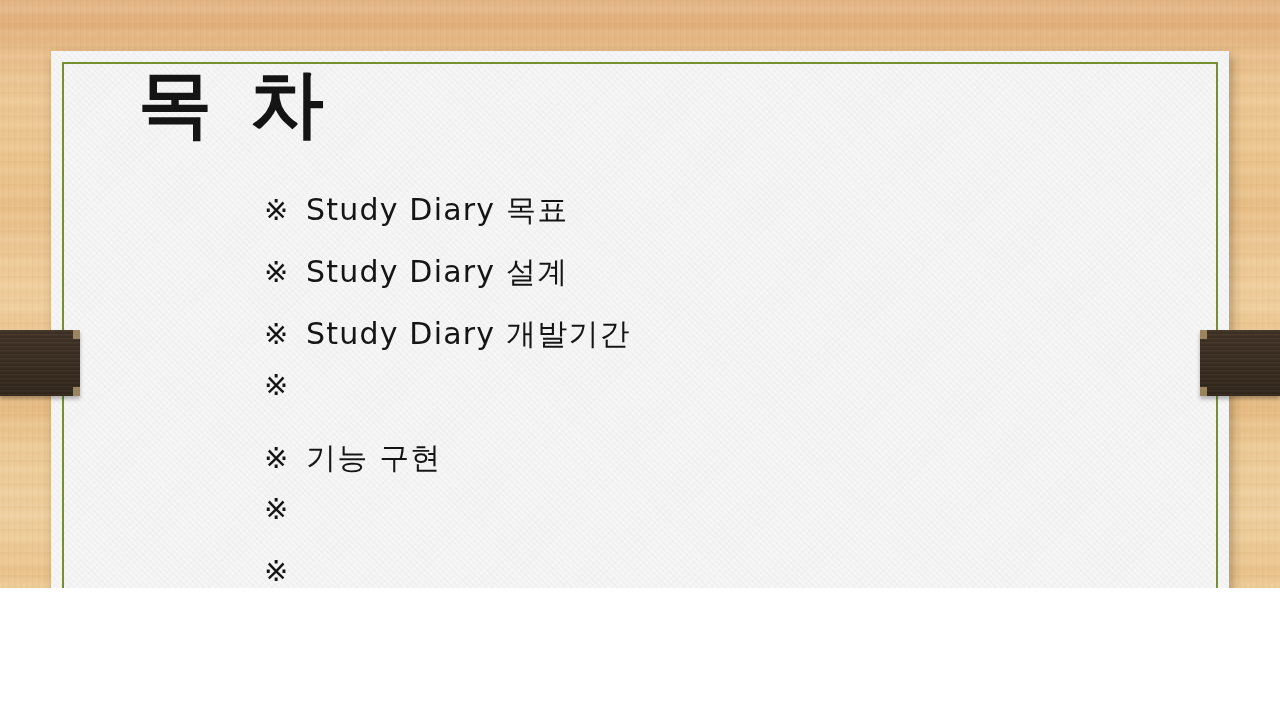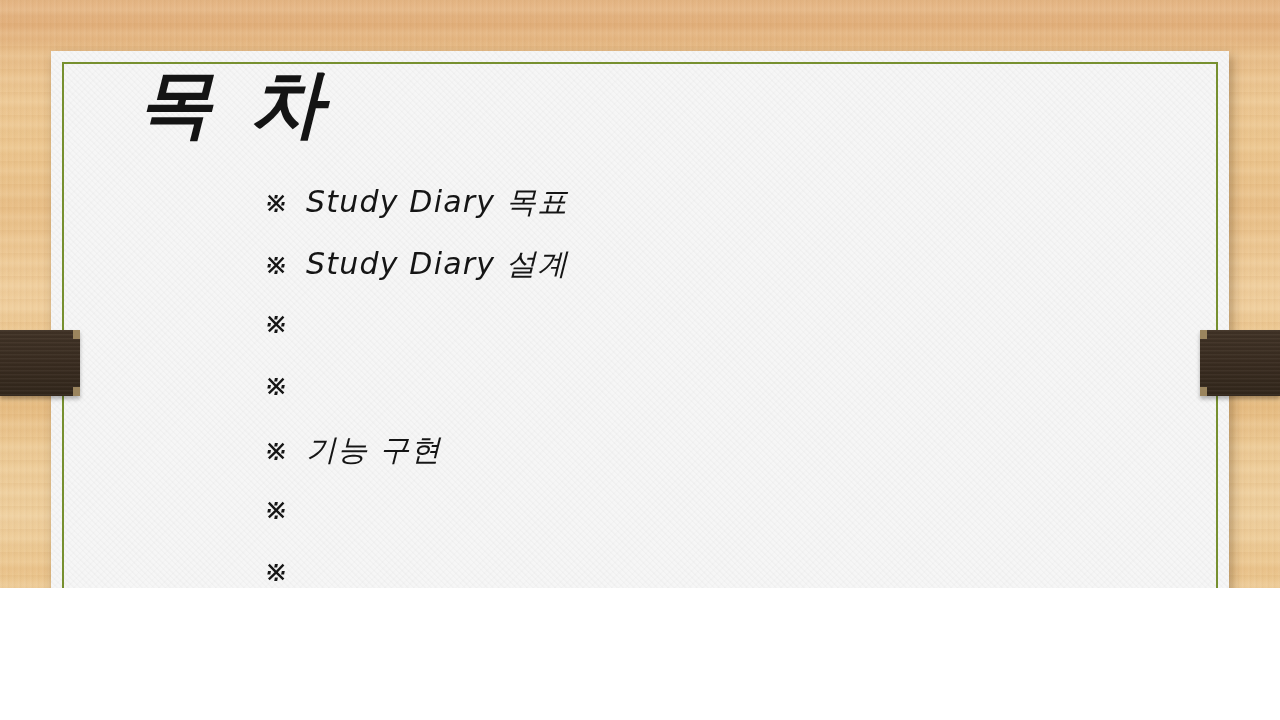"목 차" .slide { font-style: italic -> none }
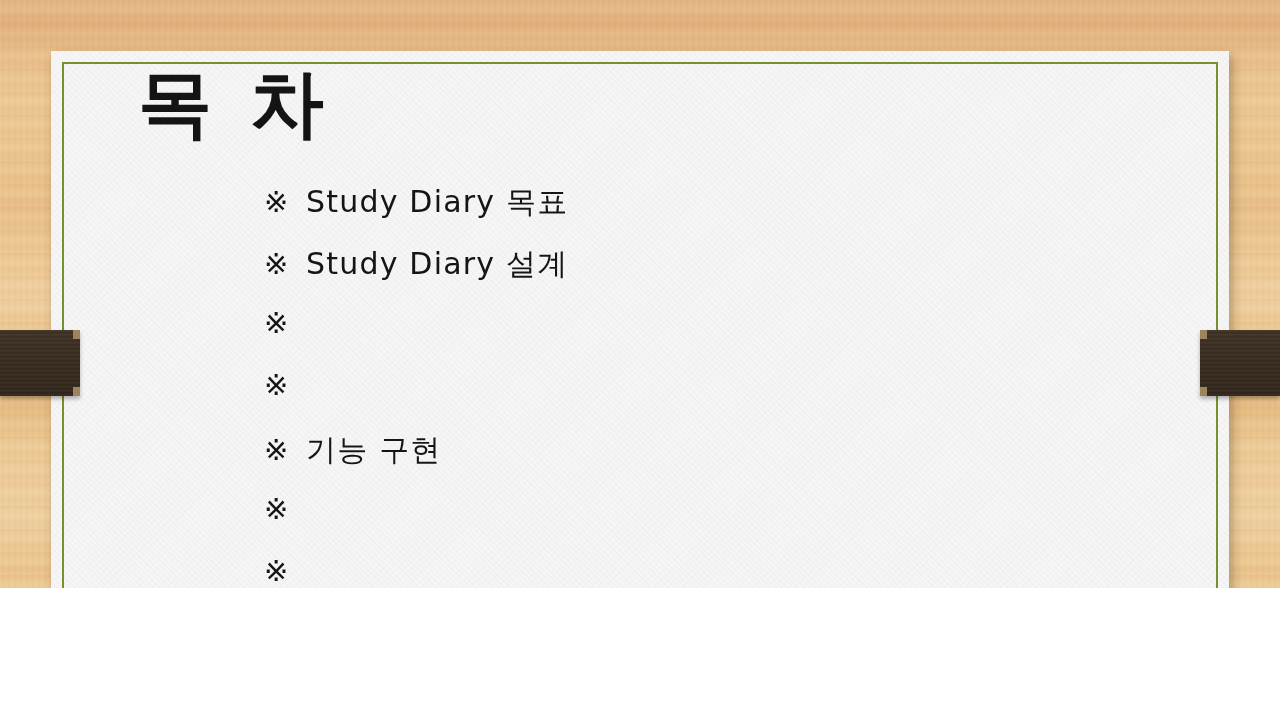"Study Diary 목표" .toc-label { margin-top: none -> 8px }
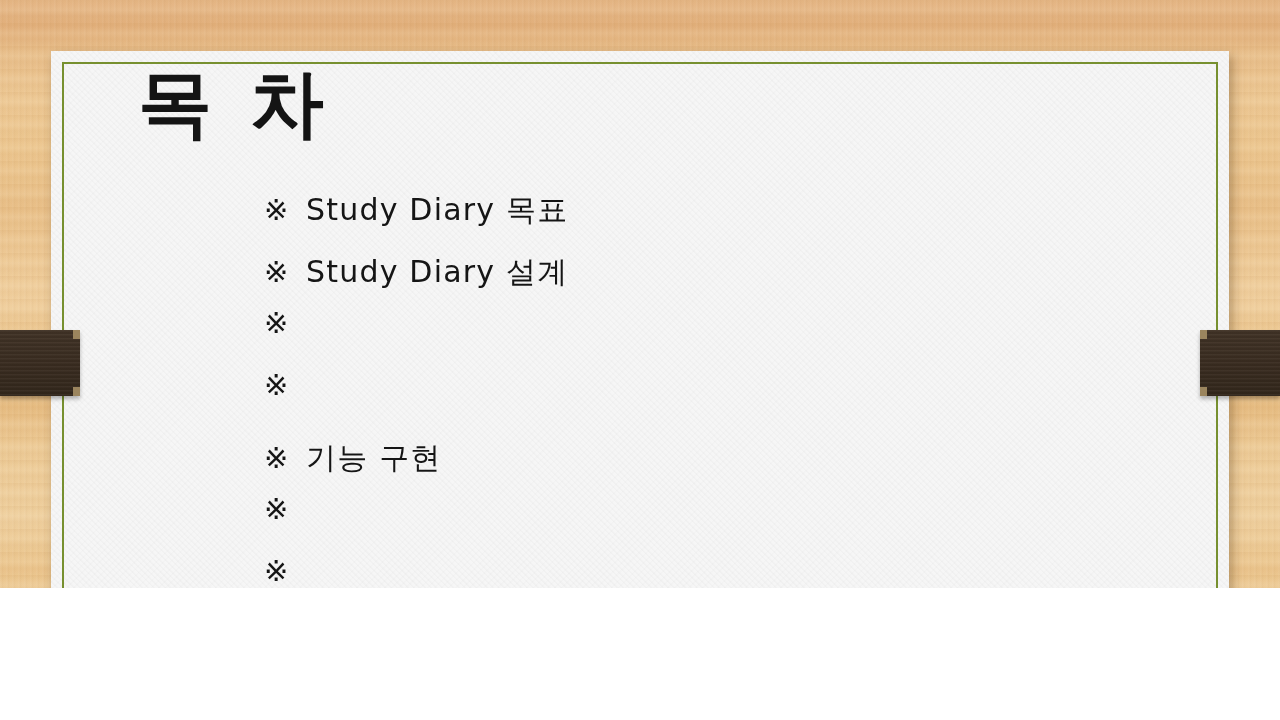"Study Diary 개발기간" span.toc-label { html: none -> <span>Study Diary 개발기간</span> }
